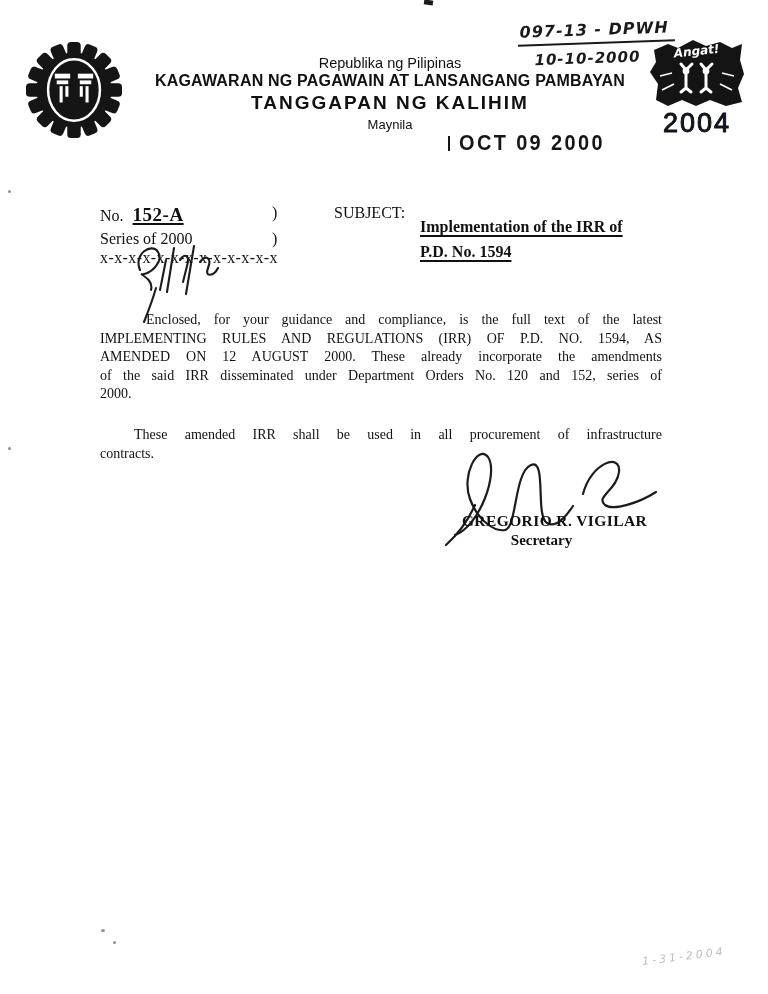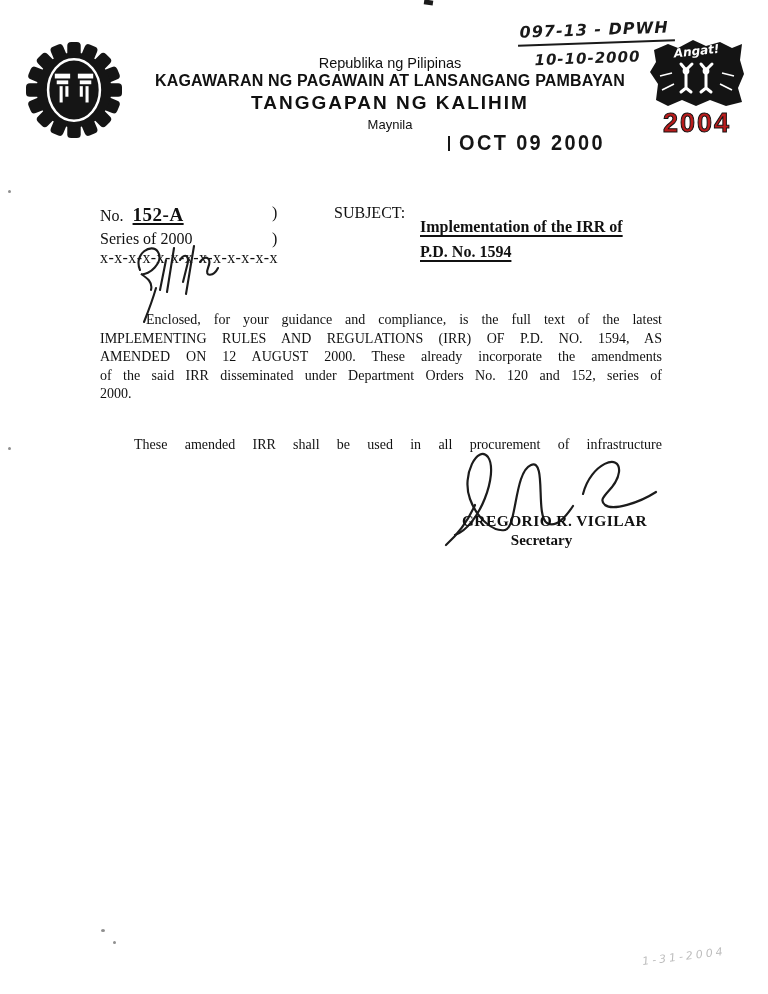"2004" .angat .year { color: #b91c1c -> #0f172a; font-weight: 700 -> 400 }
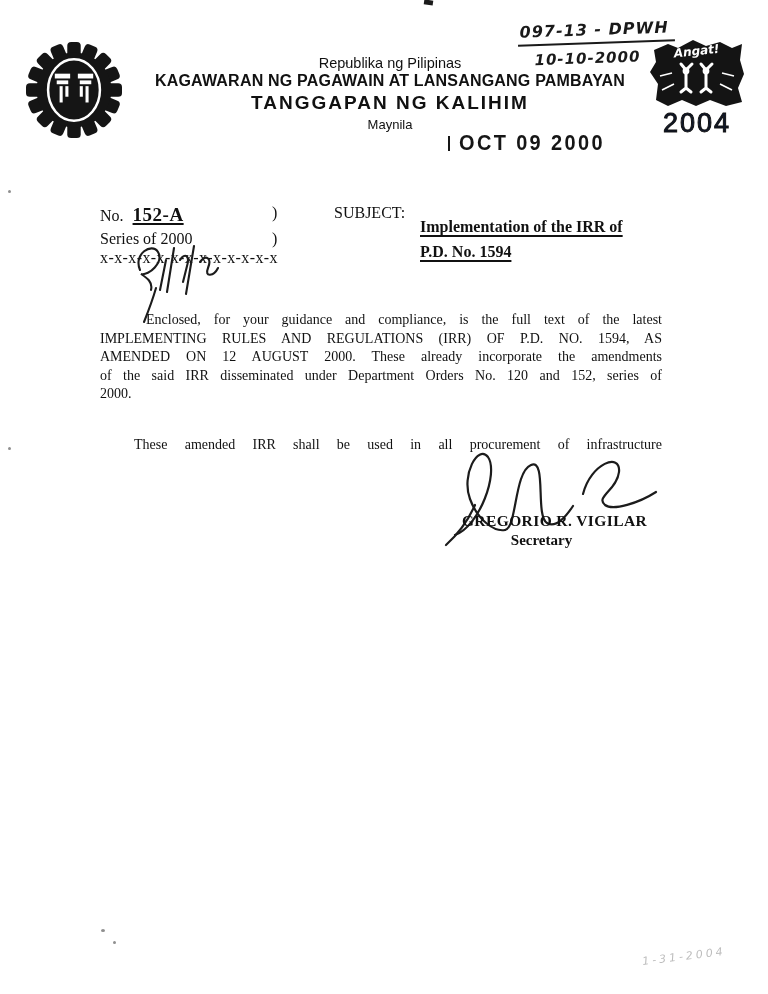"These amended IRR shall be" .para2 { margin-top: 32px -> 22px }
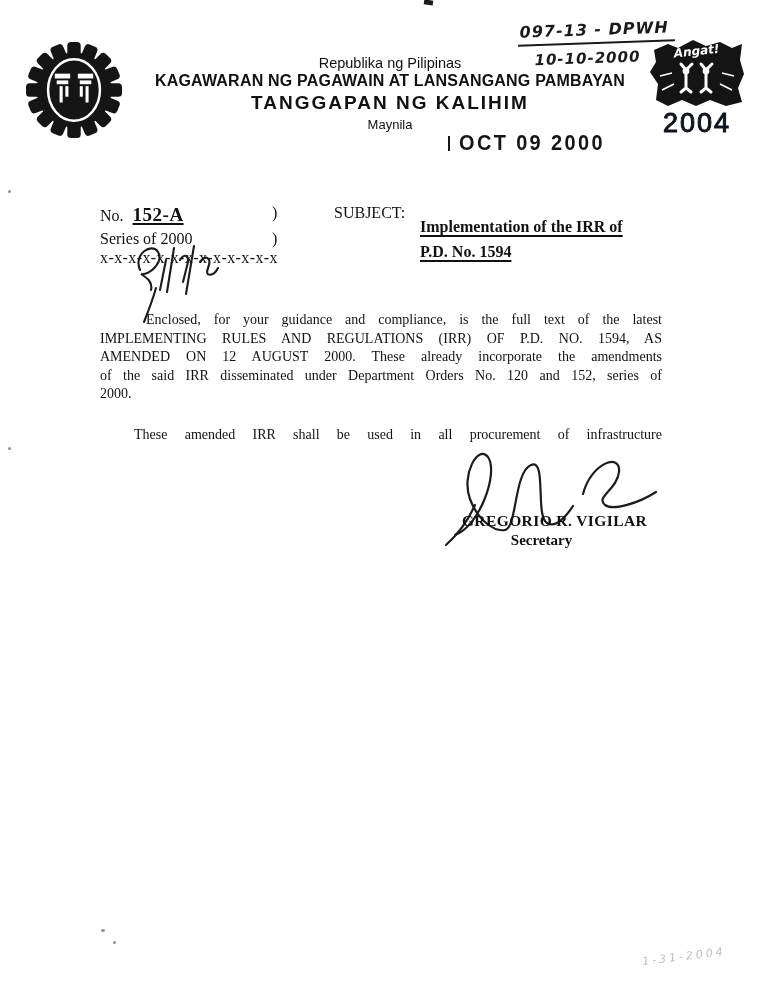"contracts." div.lastline { html: none -> <div>contracts.</div> }
